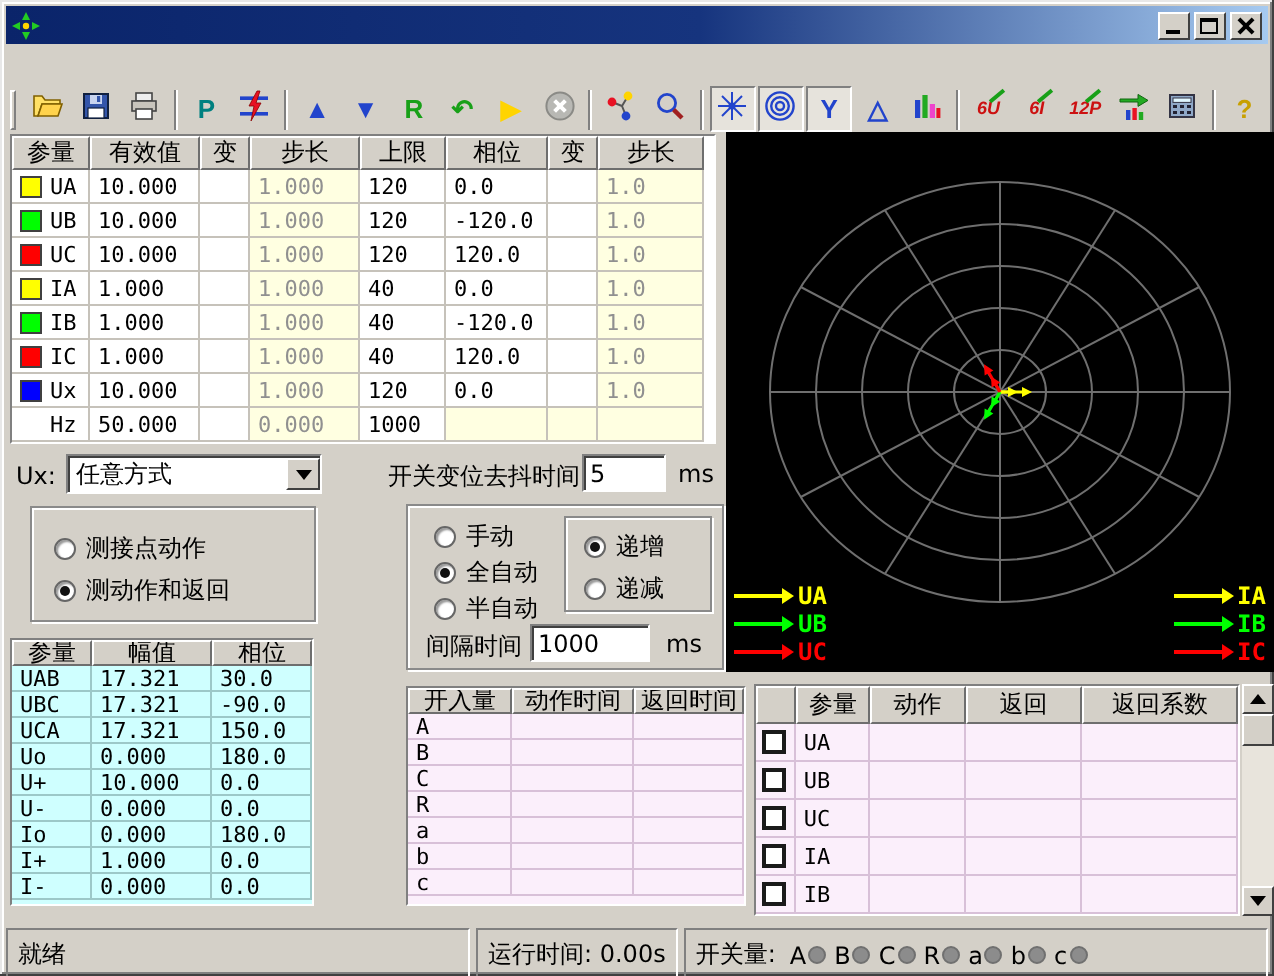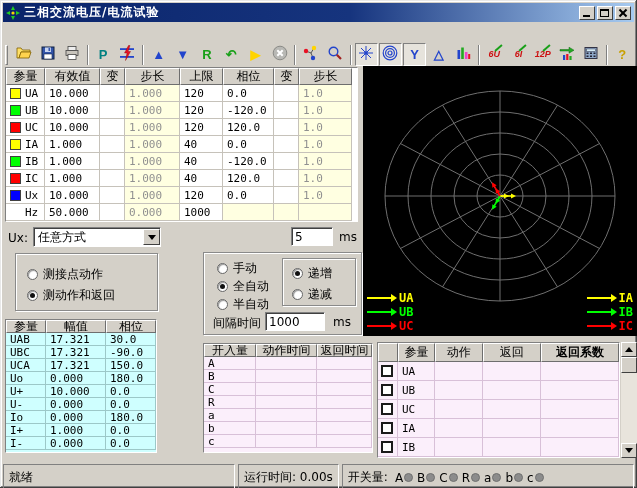"三相交流电压/电流试验" span.title-text { html: <span>三相交流电压/电流试验</span> -> none }
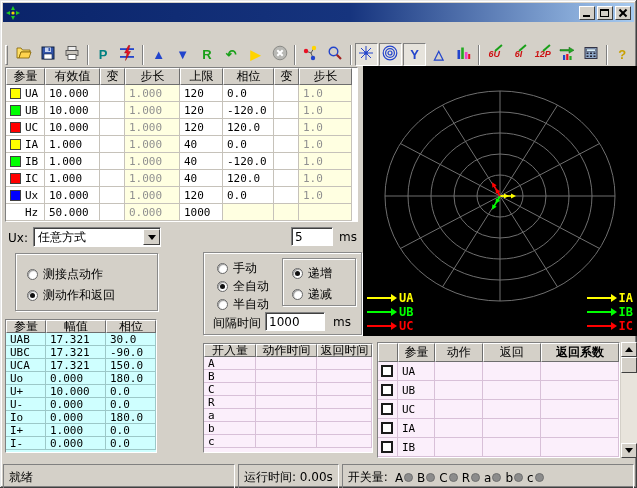"开关变位去抖时间" span.lbl { html: none -> <span>开关变位去抖时间</span> }
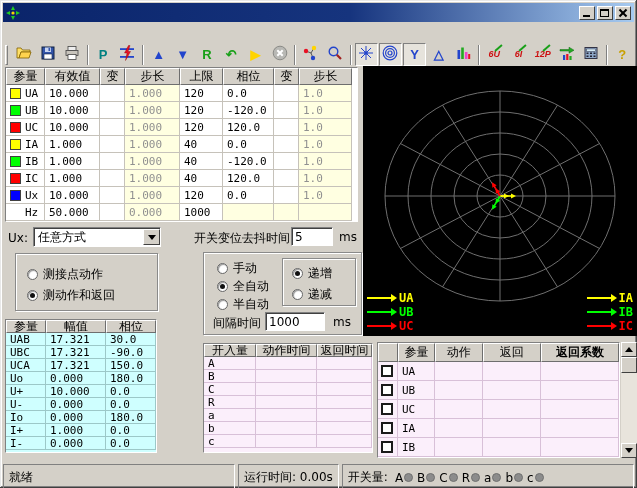"返回系数" .rt .c4 { font-weight: bold -> none }
